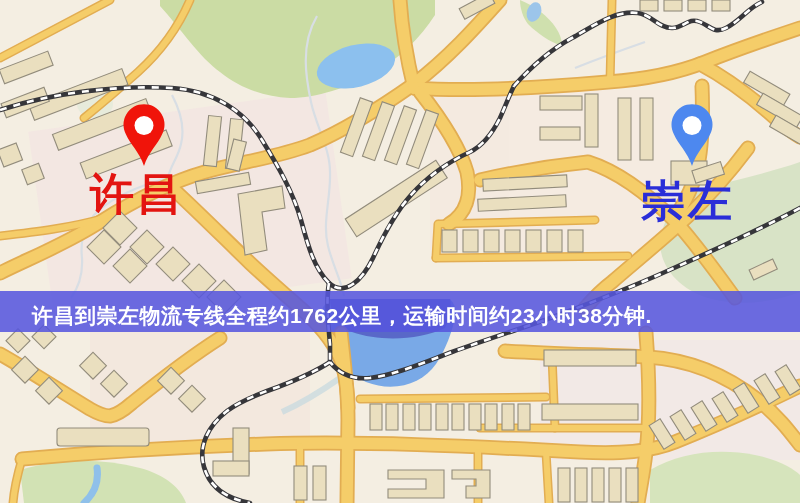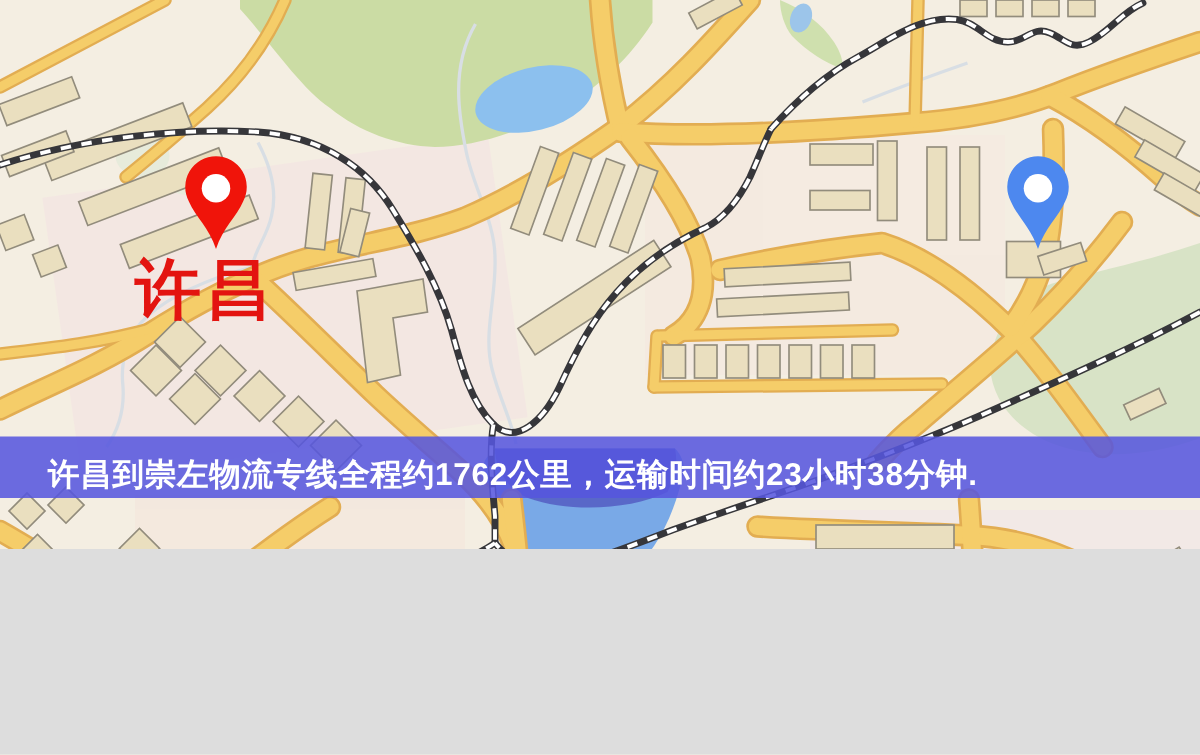"许昌" .stage { height: 366px -> 503px }
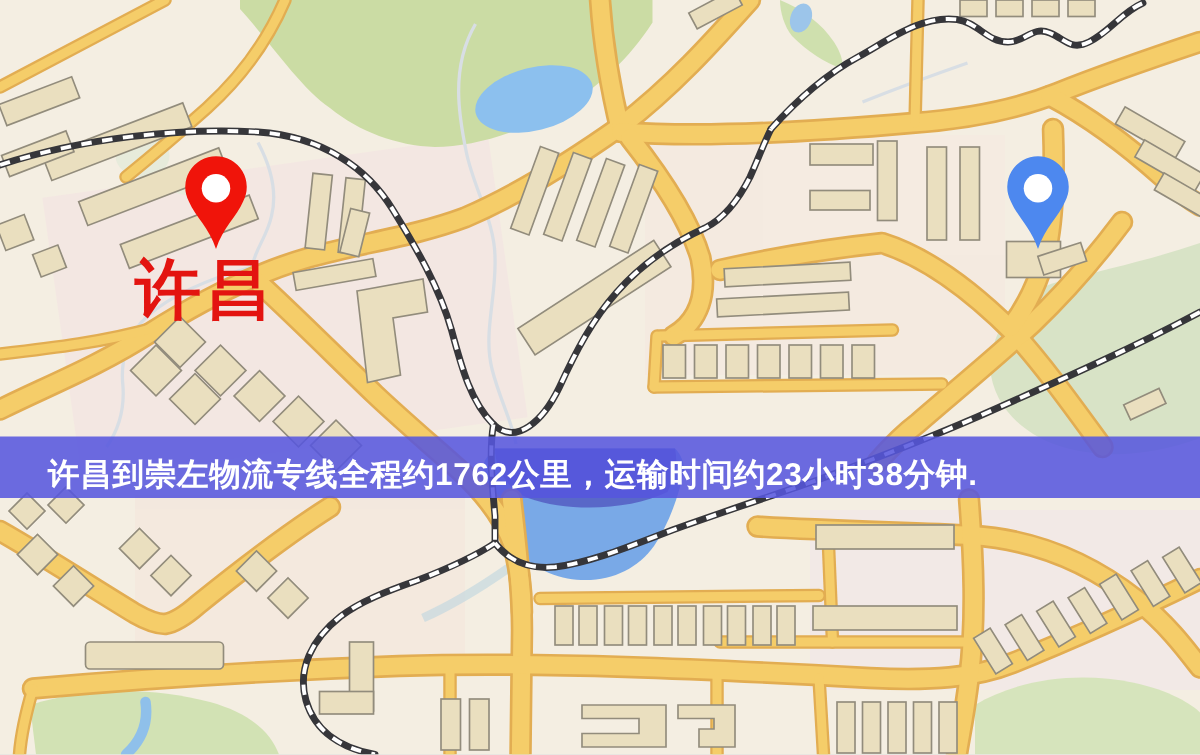"崇左" div.city-label { html: none -> <div>崇左</div> }
